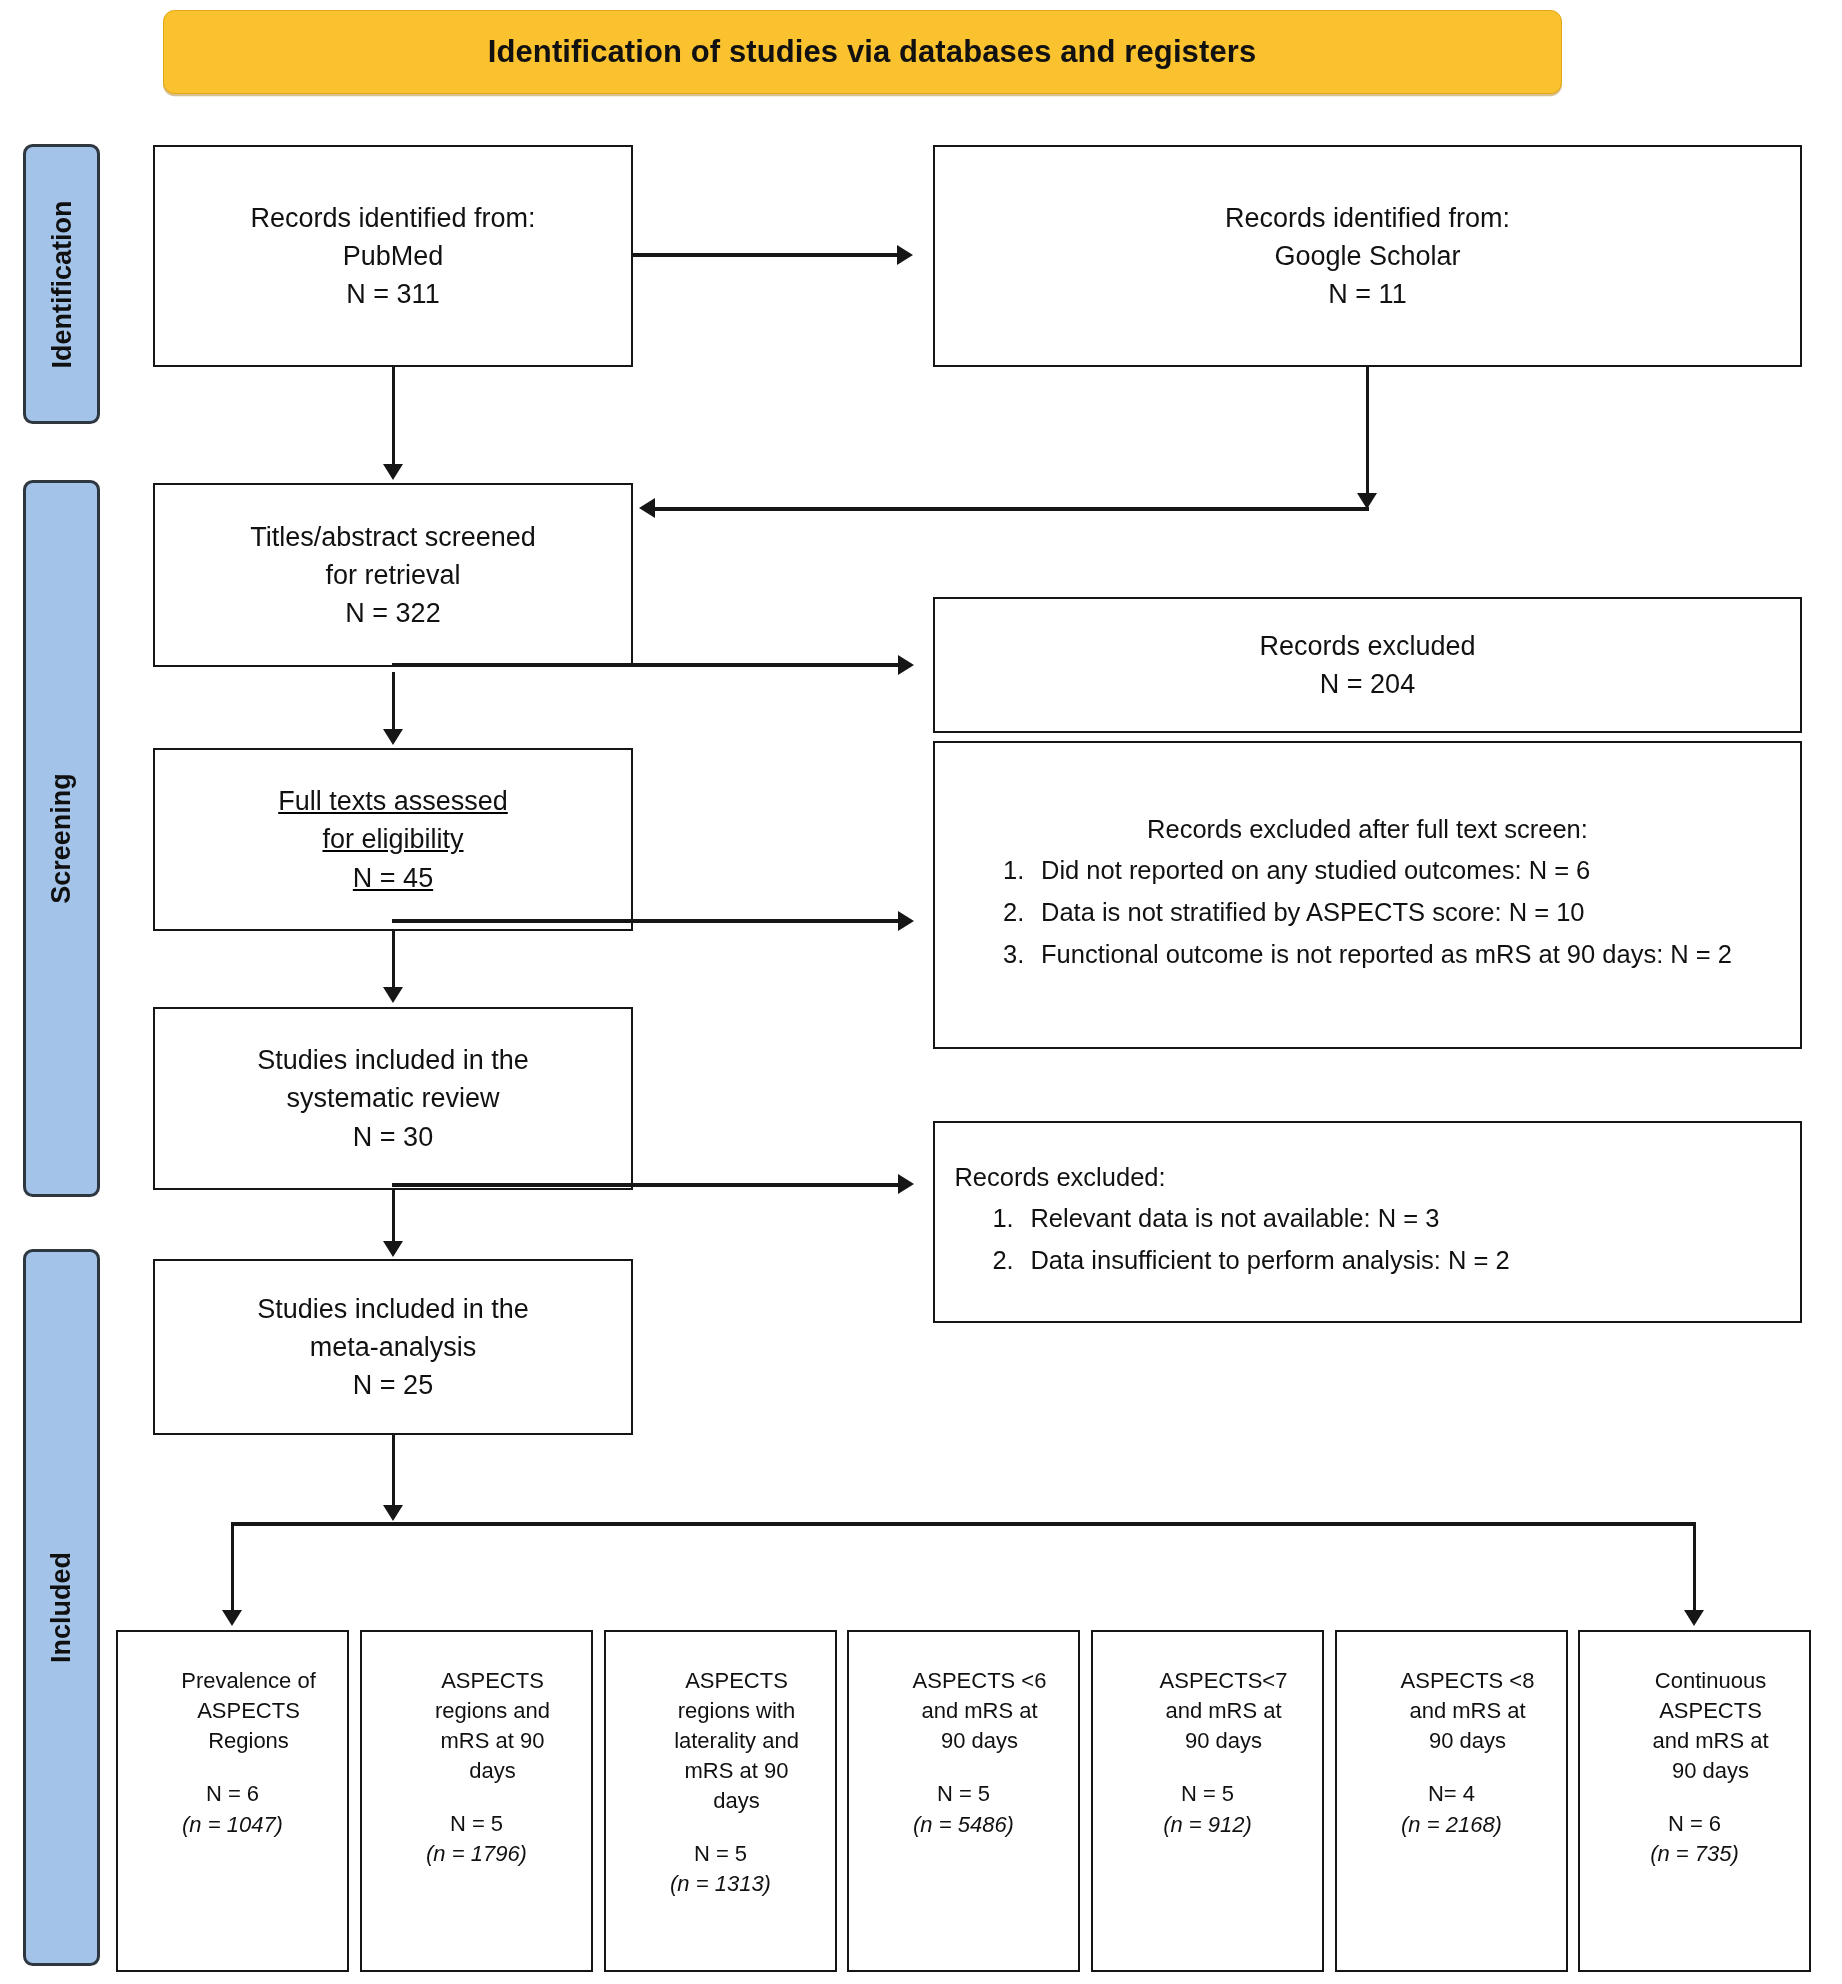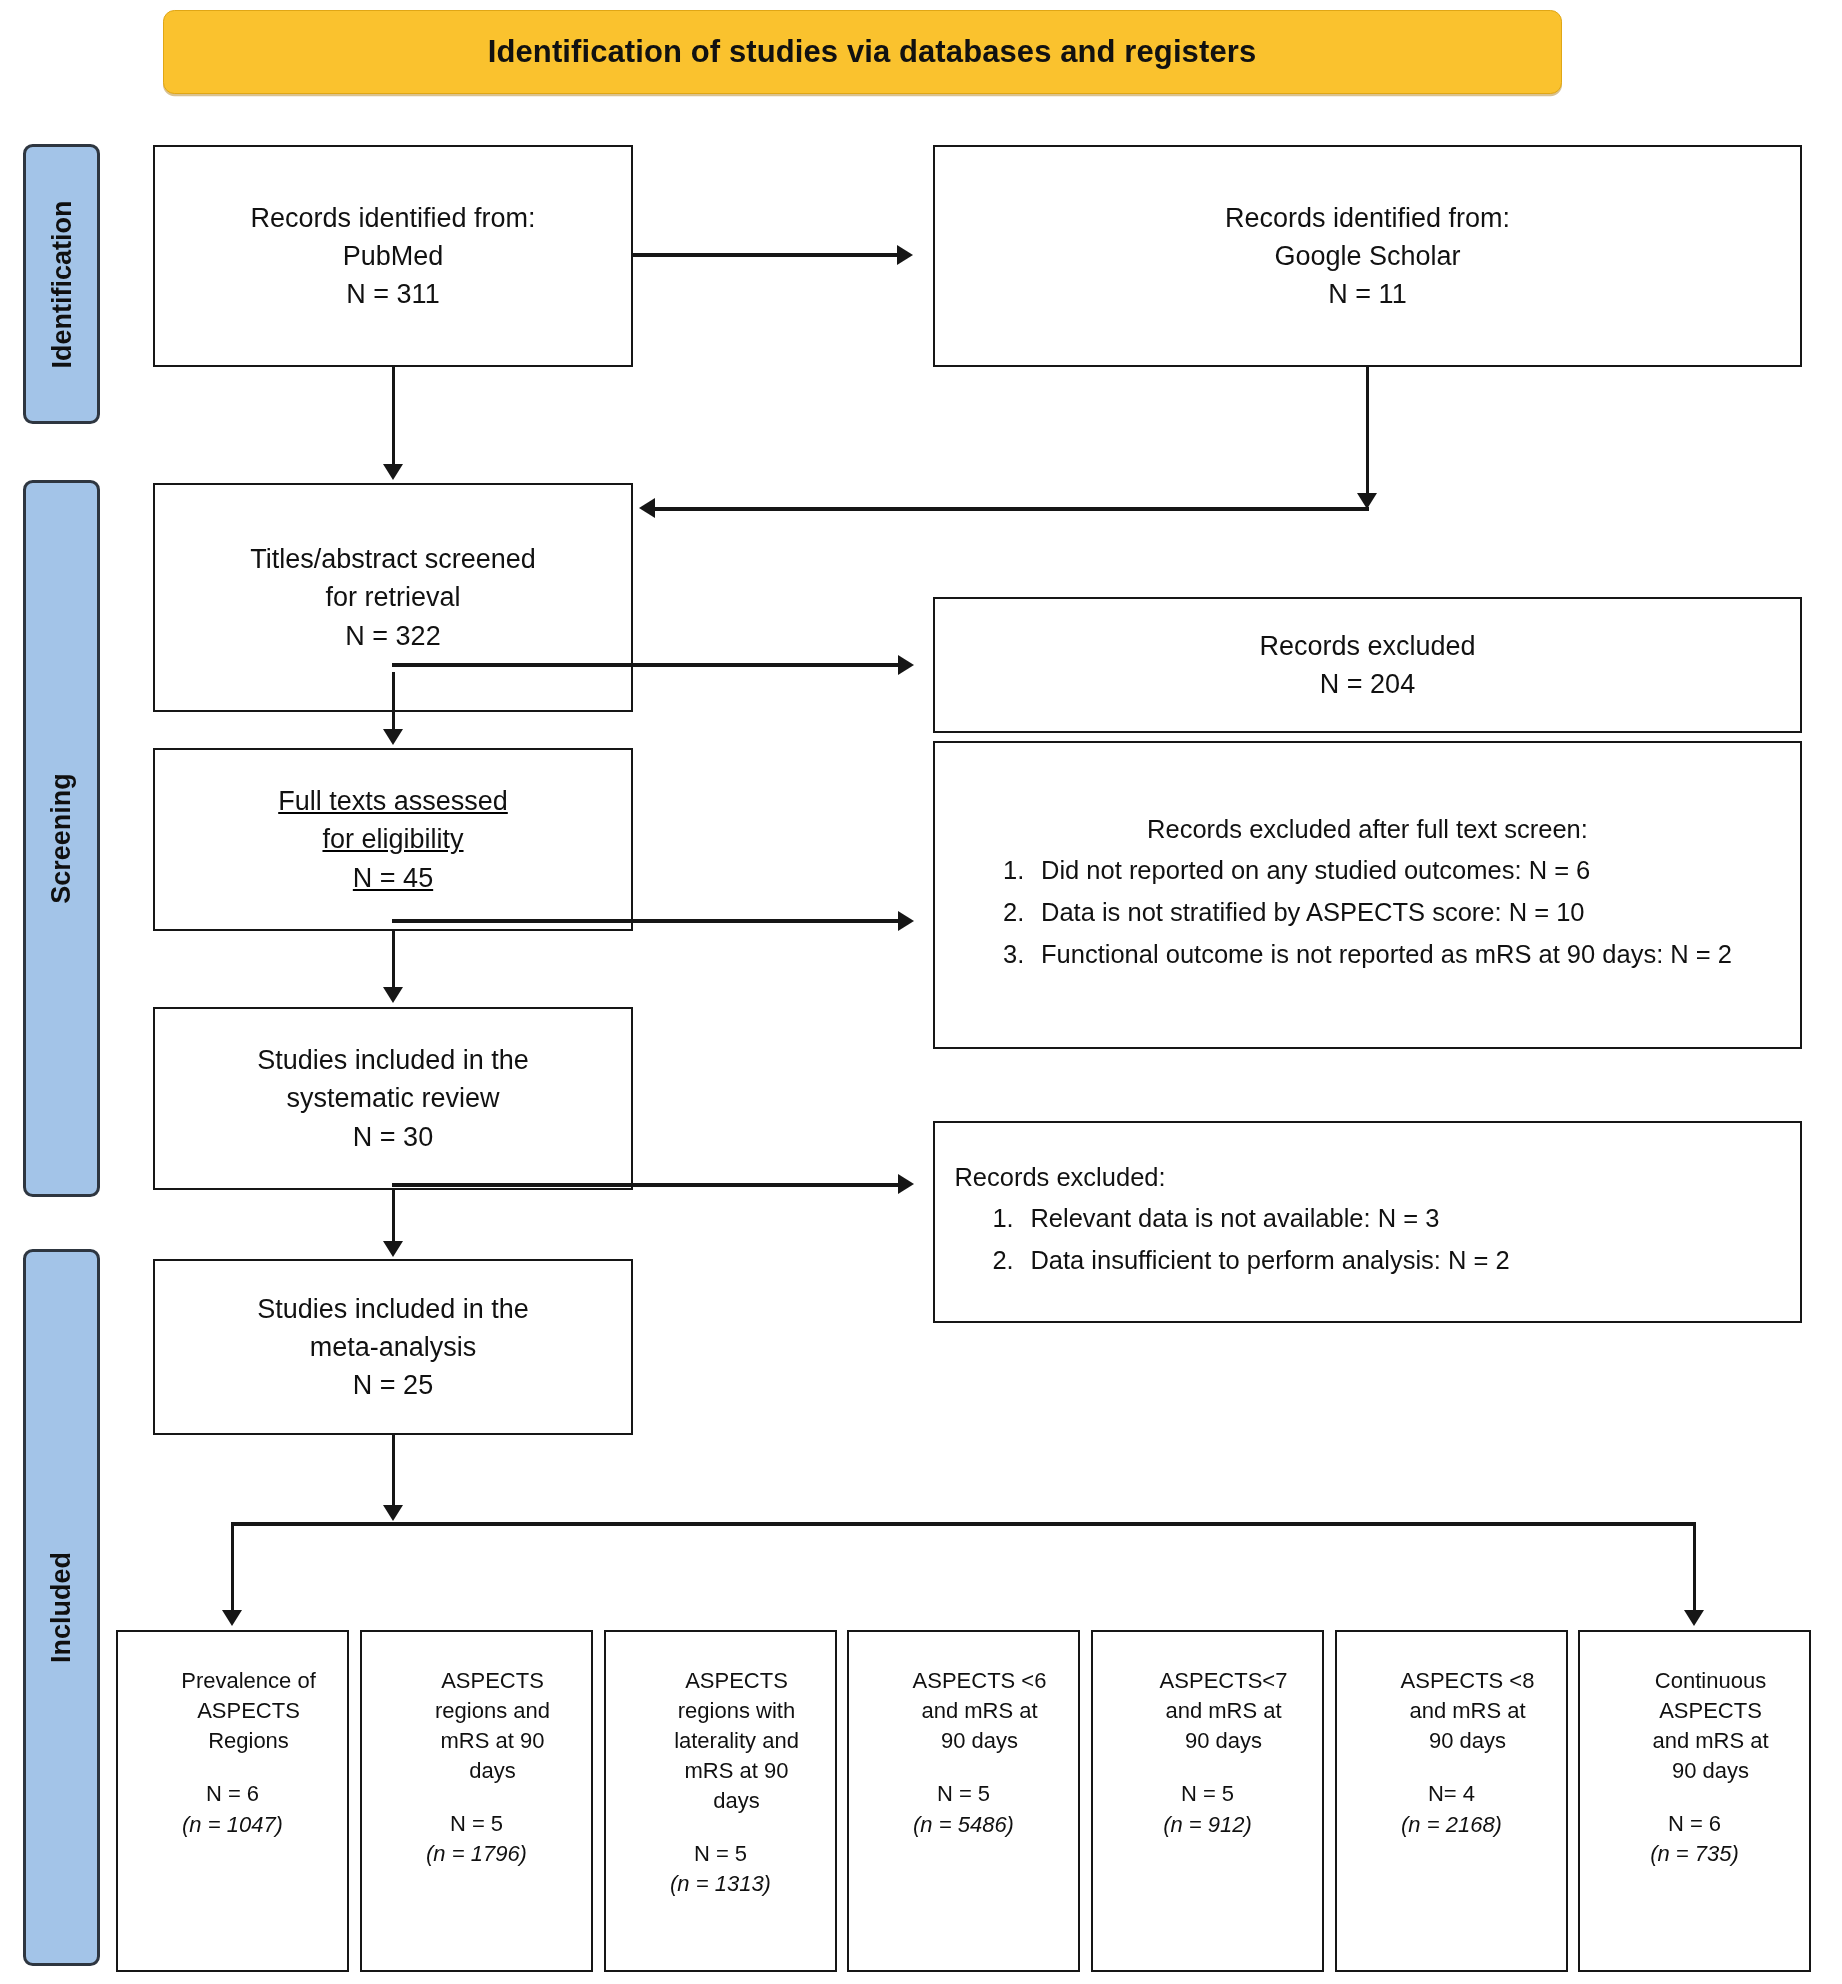"Titles/abstract screened" #box-titles { height: 229px -> 184px }
